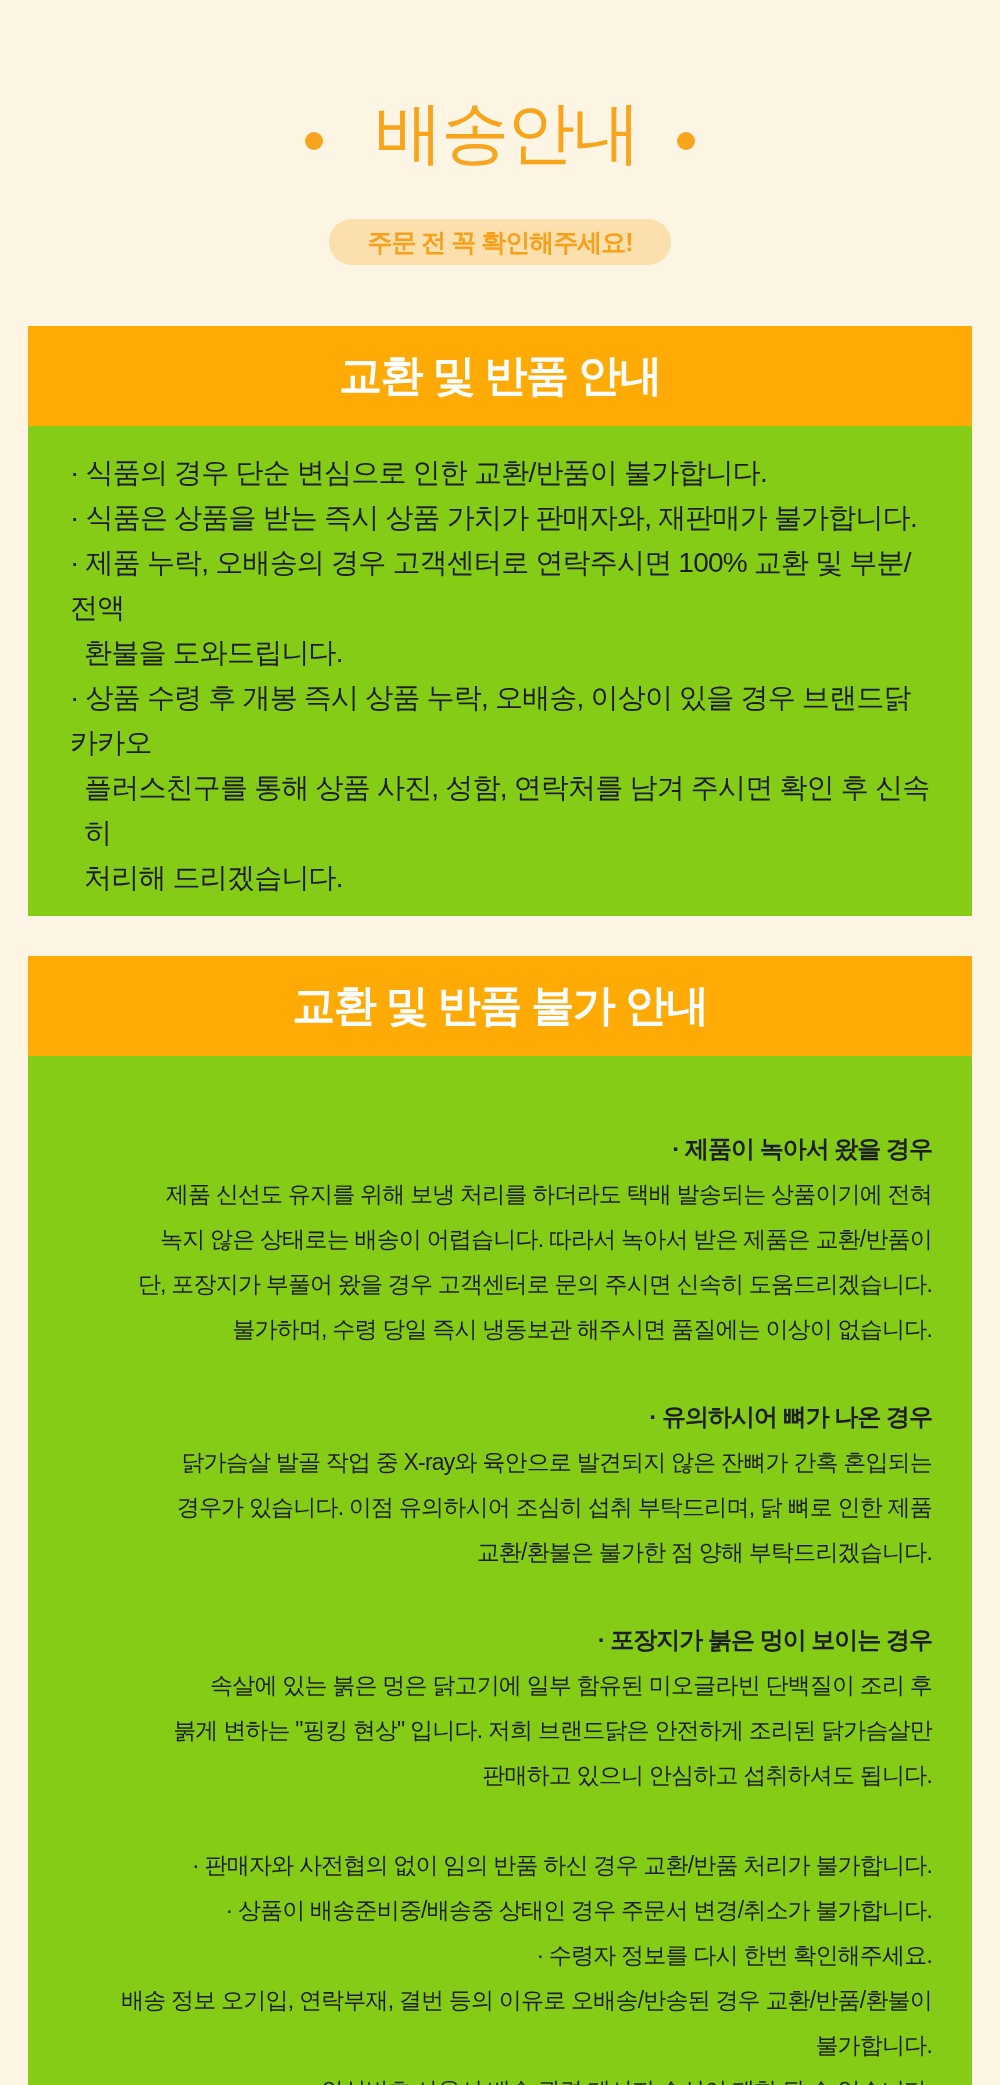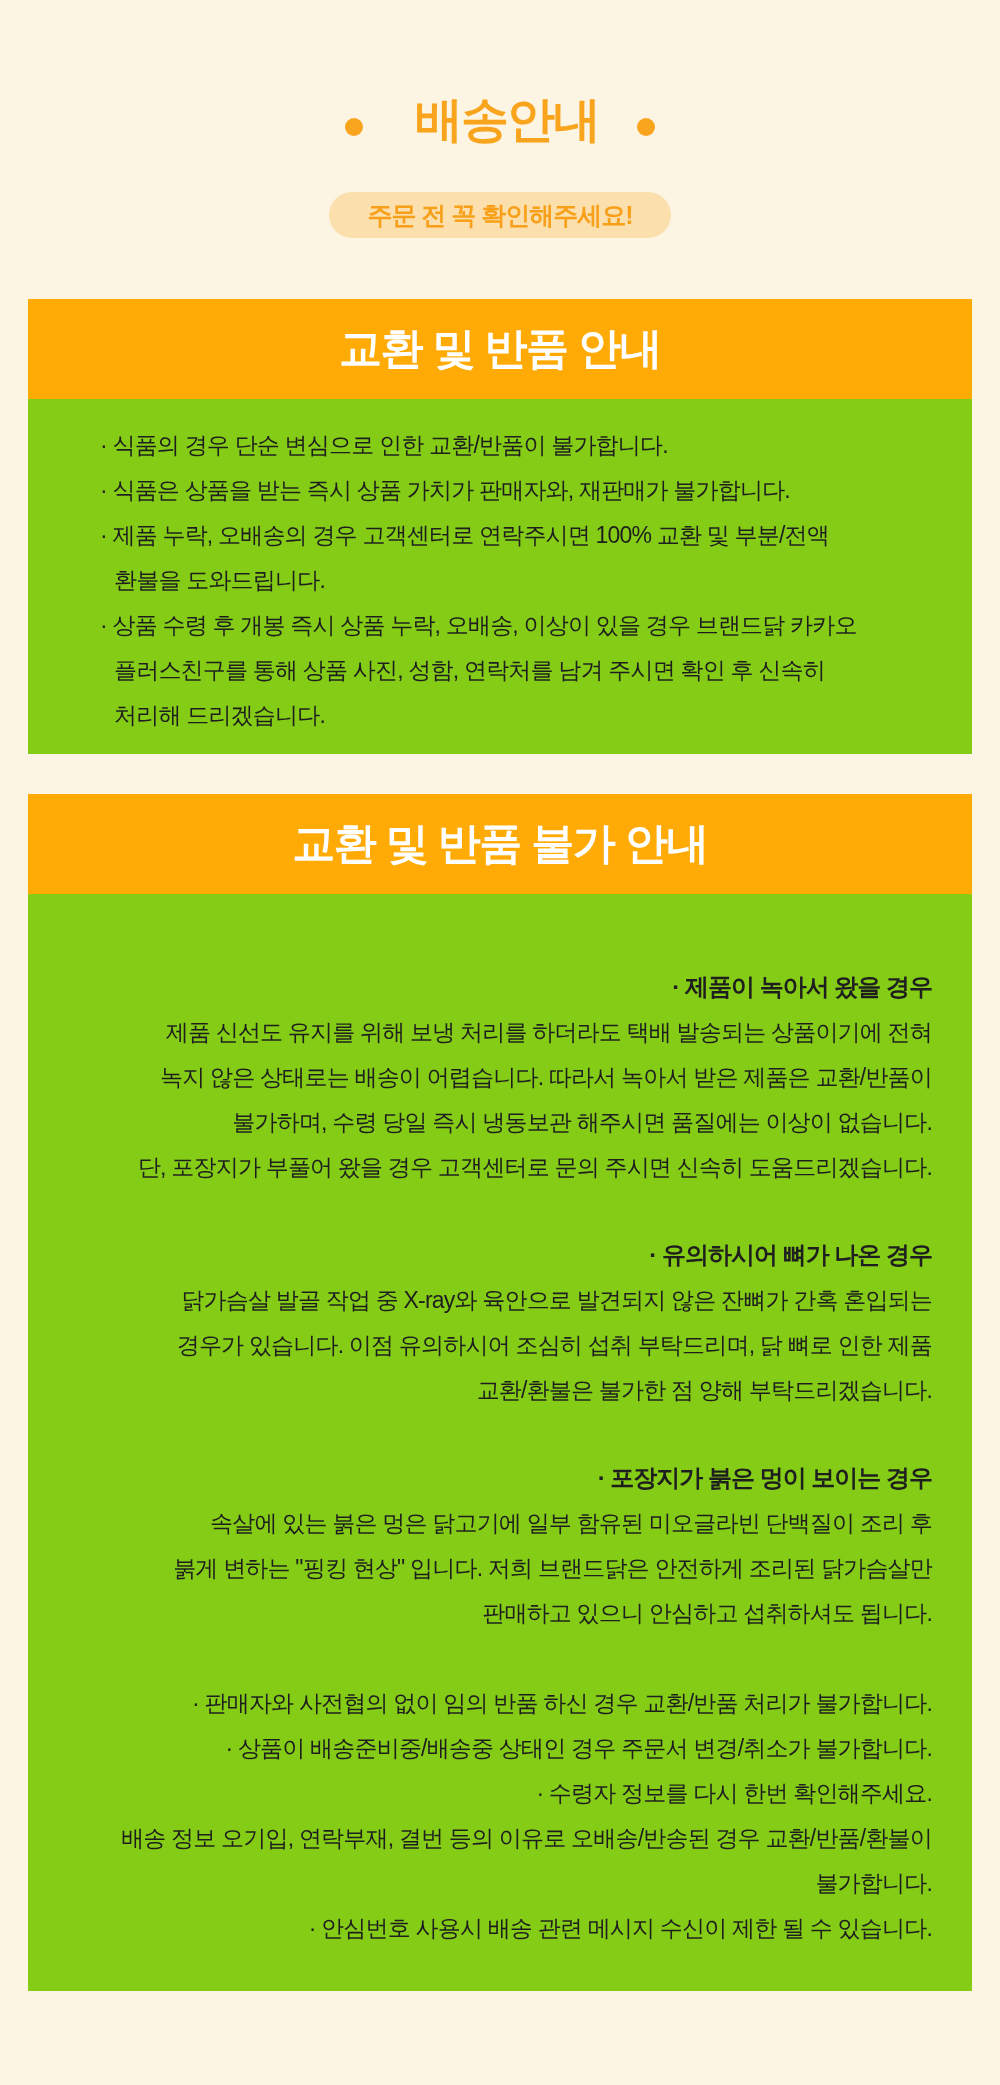"배송안내" .page-title-text { font-size: 48px -> 68px; font-weight: bold -> normal }
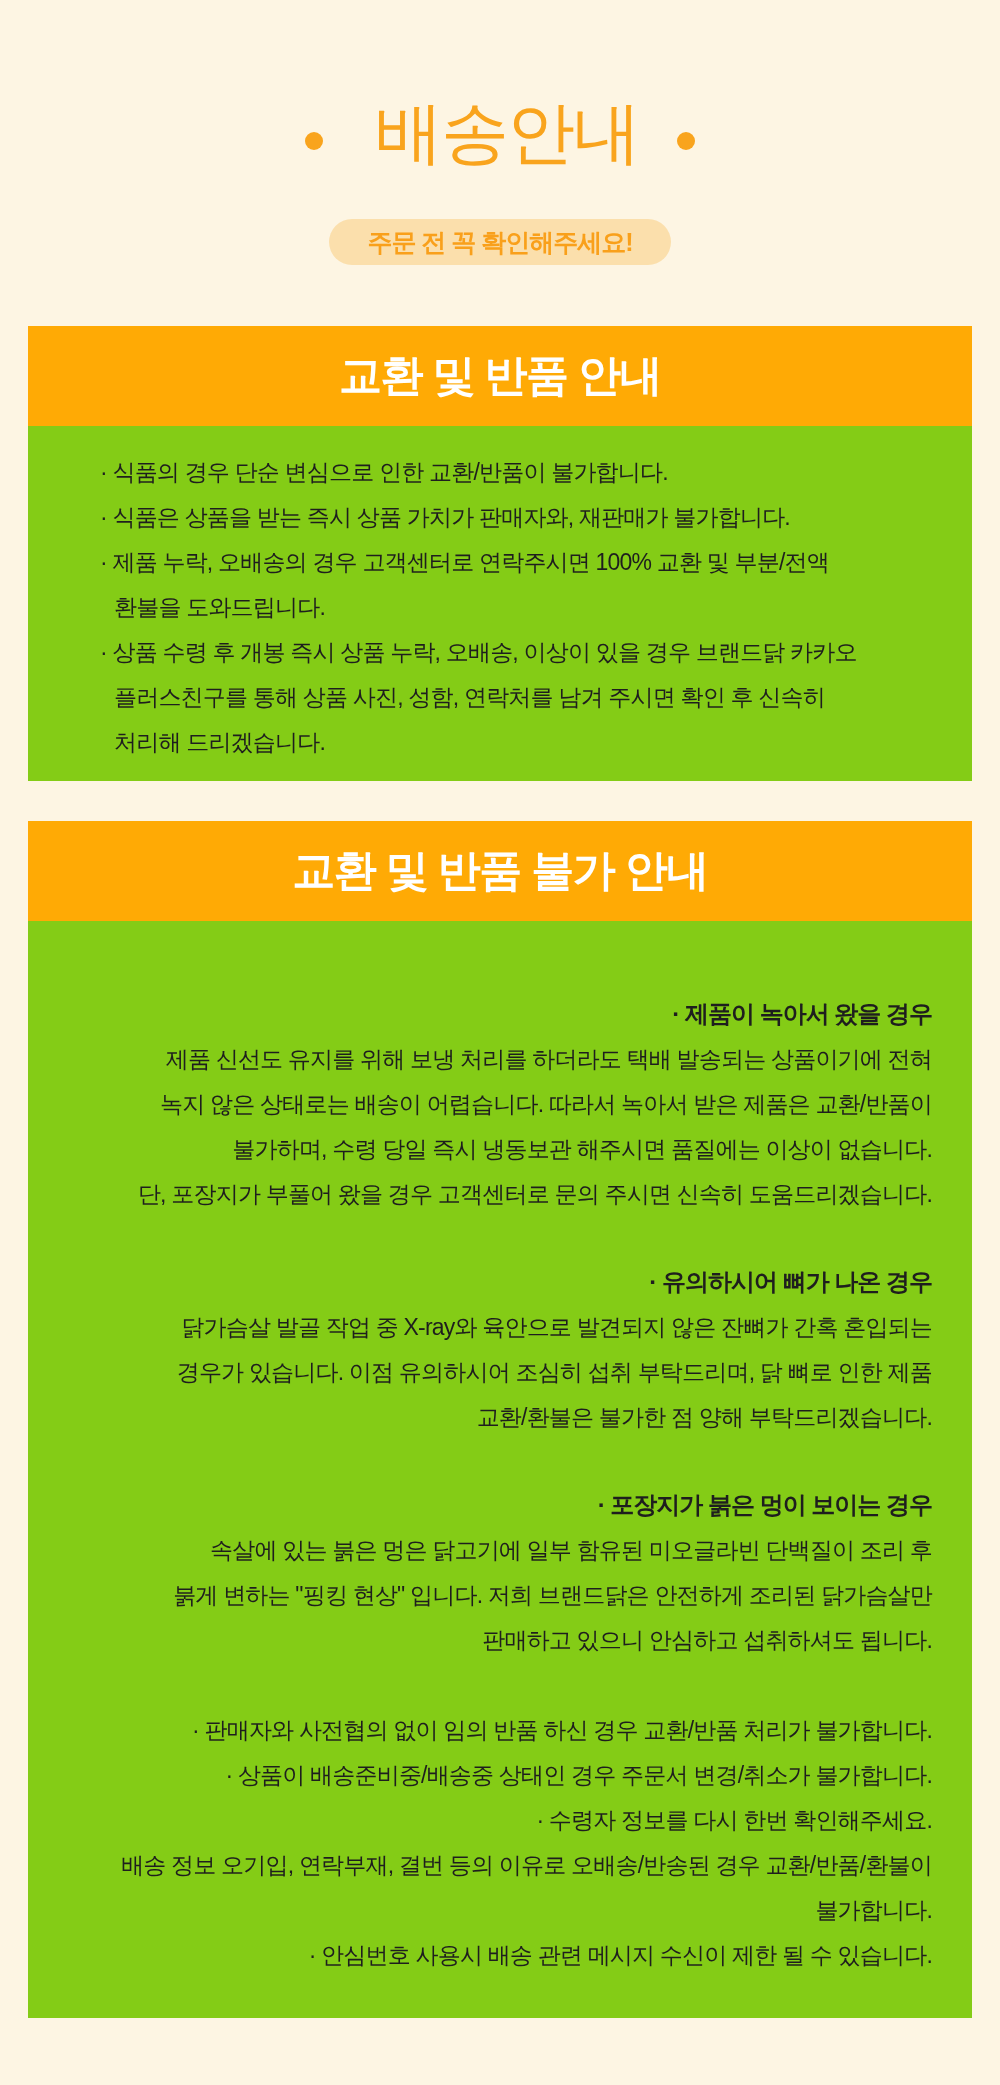"· 식품의 경우 단순 변심으로" .card-body { font-size: 23px -> 28px; padding: 24px 40px 16px 72px -> 24px 40px 16px 42px }
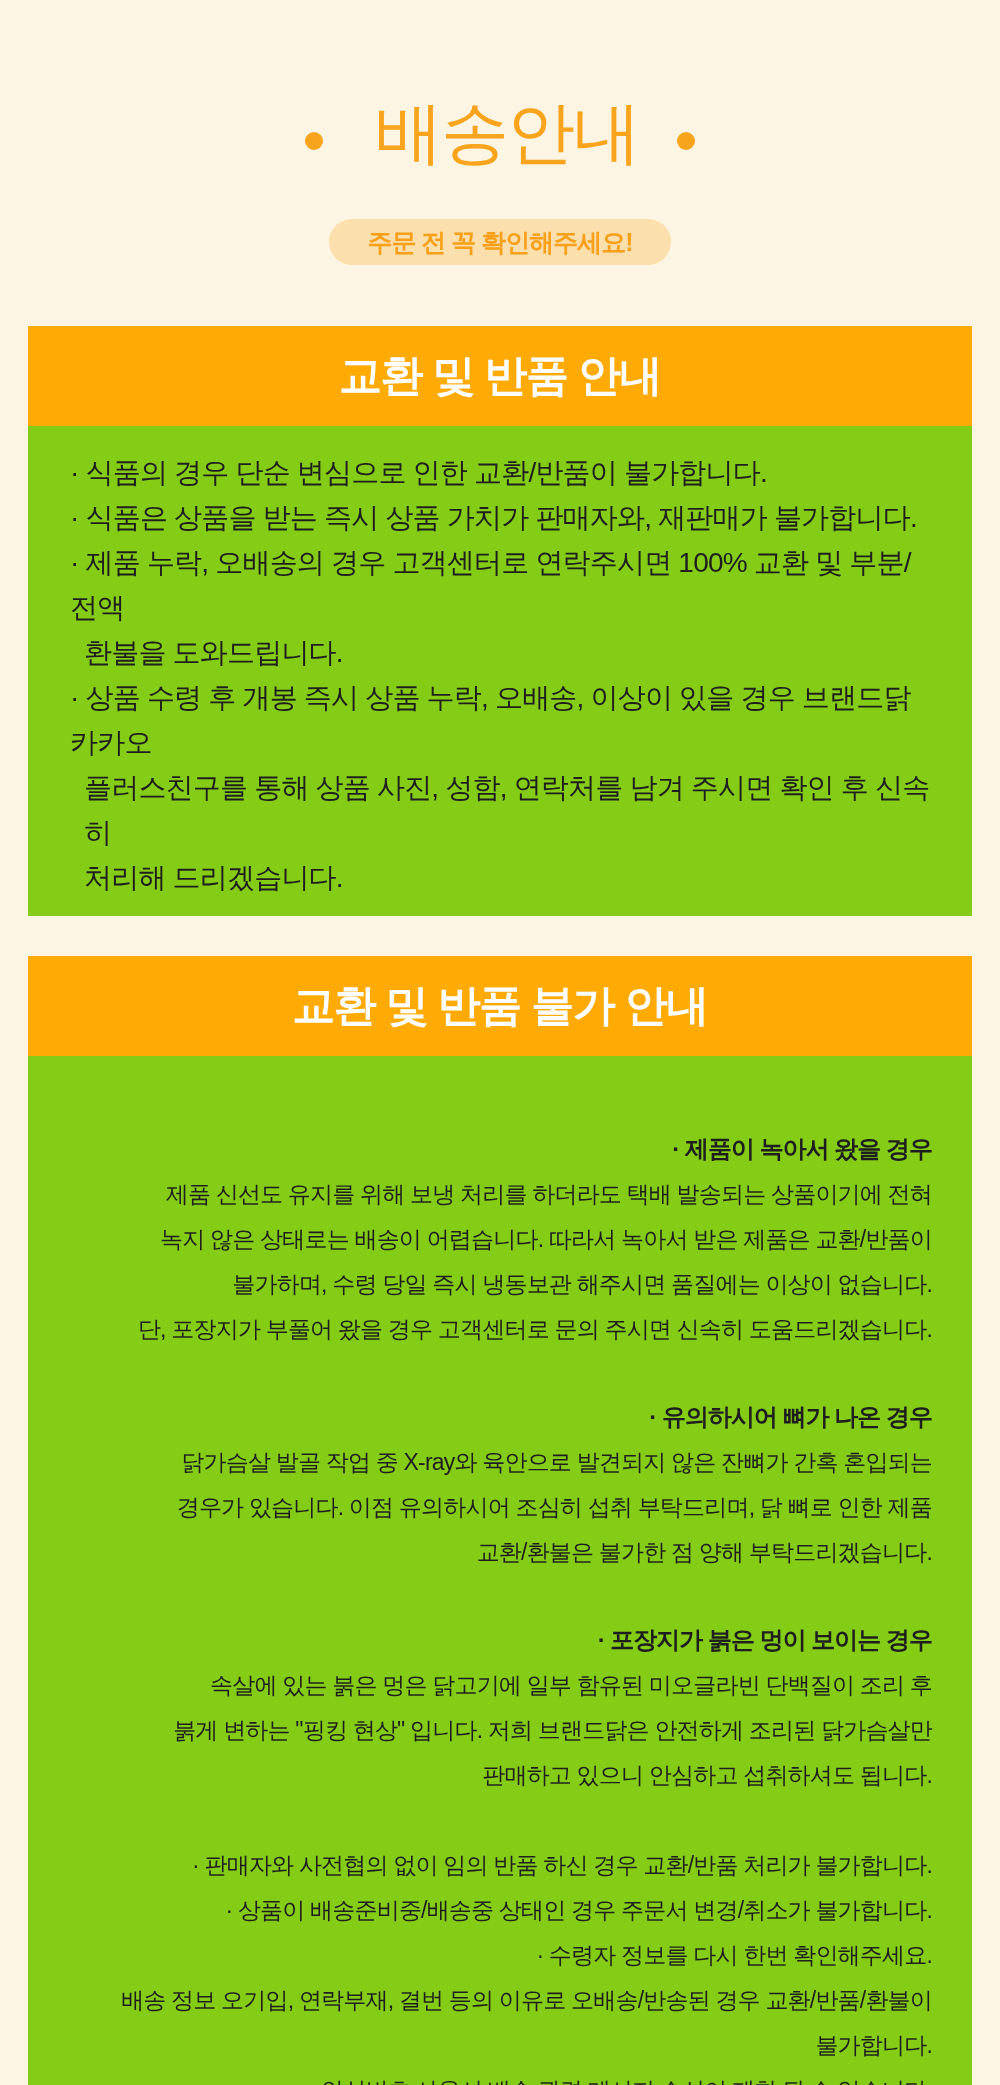"불가하며, 수령 당일 즉시 냉동보관" p.sline { order: before "단, 포장지가 부풀어 왔을 경우" -> after "단, 포장지가 부풀어 왔을 경우" }
